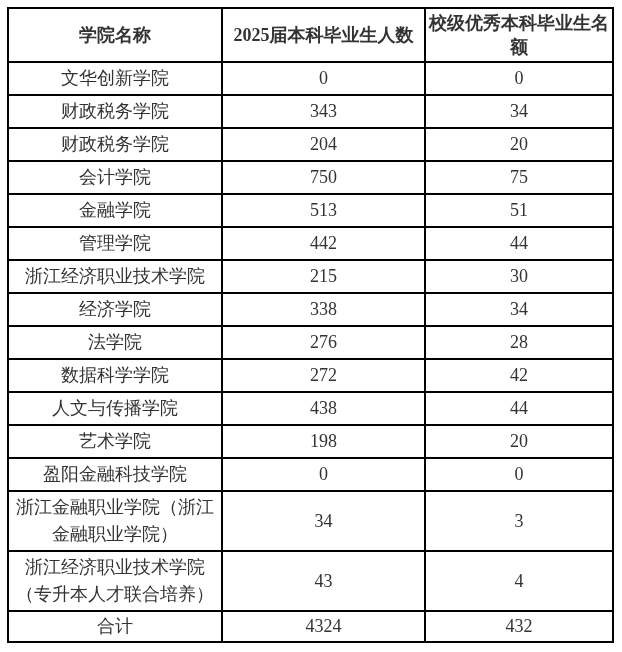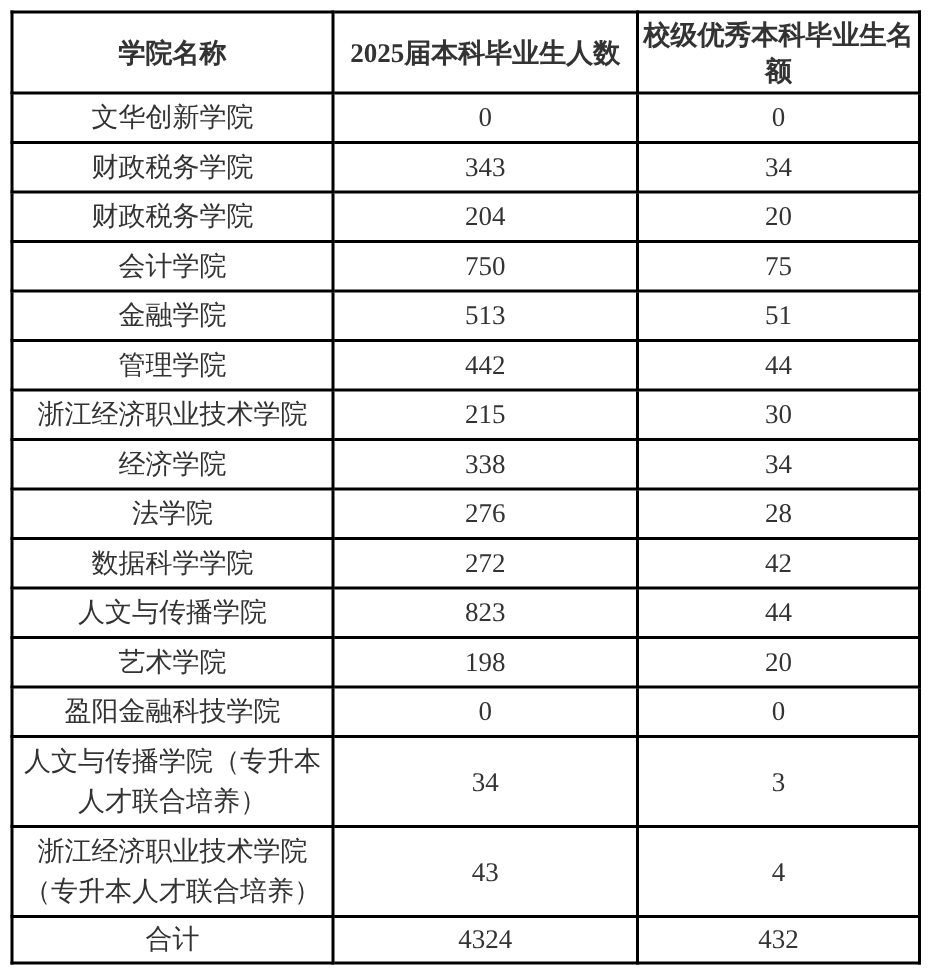"823" td { text: 823 -> 438 }
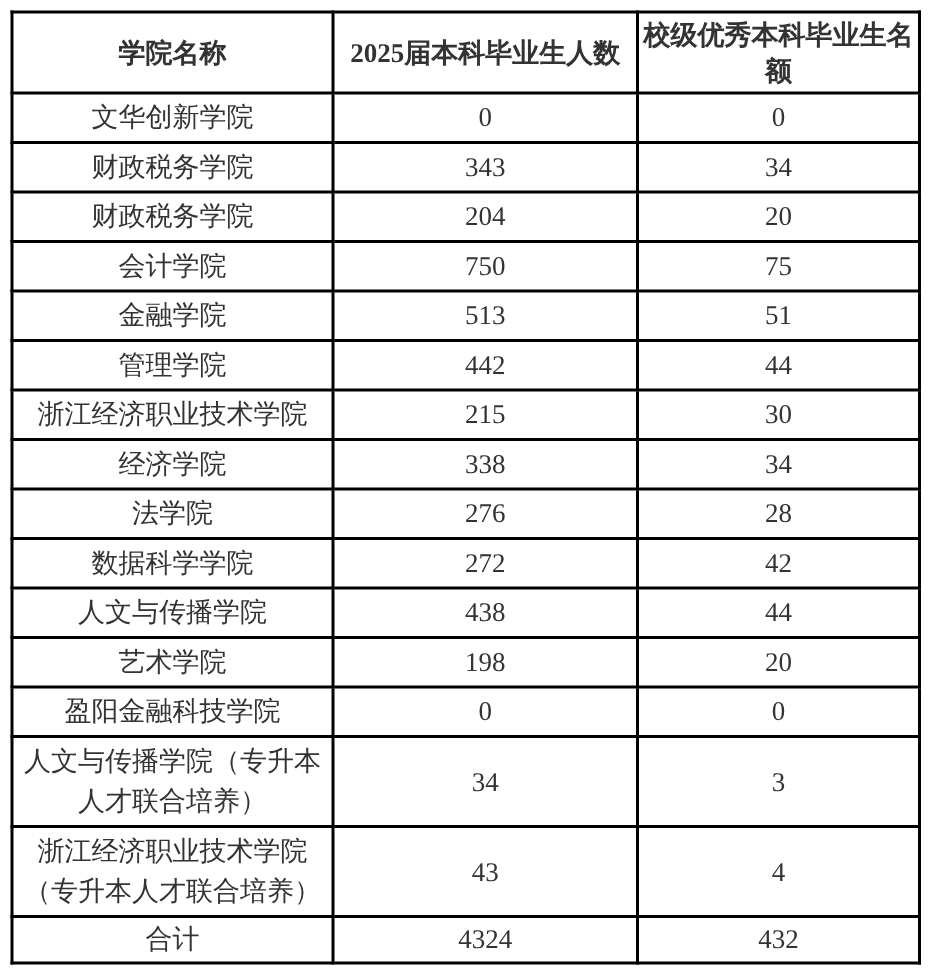"人文与传播学院（专升本人才联合培养）" td { text: 人文与传播学院（专升本人才联合培养 -> 浙江金融职业学院（浙江金融职业学院 }
